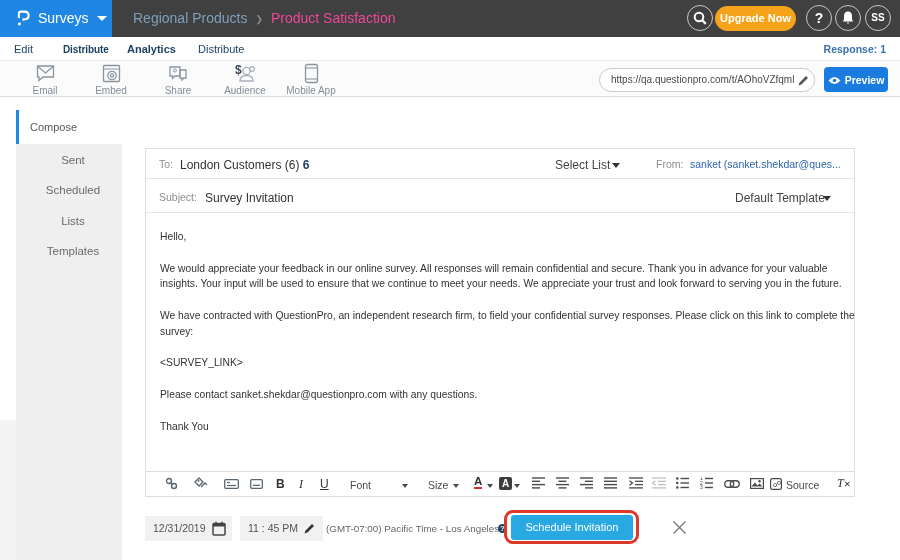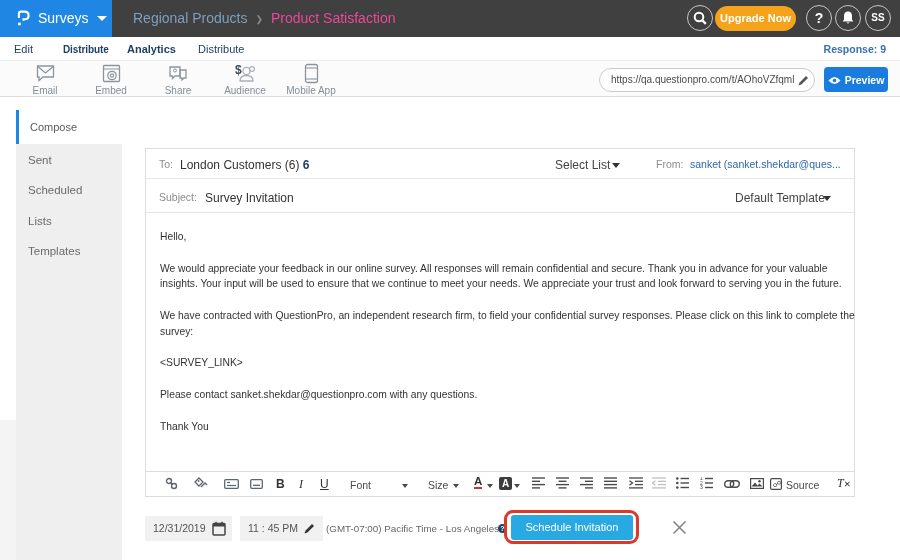"Response: 9" div.abs { text: 9 -> 1 }
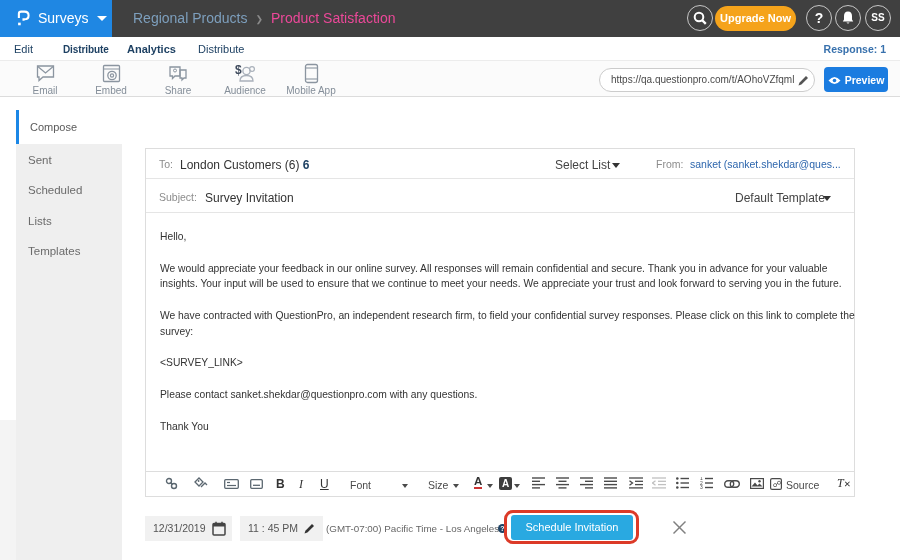"Sent" .sitem { left: 16px -> 24px; text-align: none -> center }
